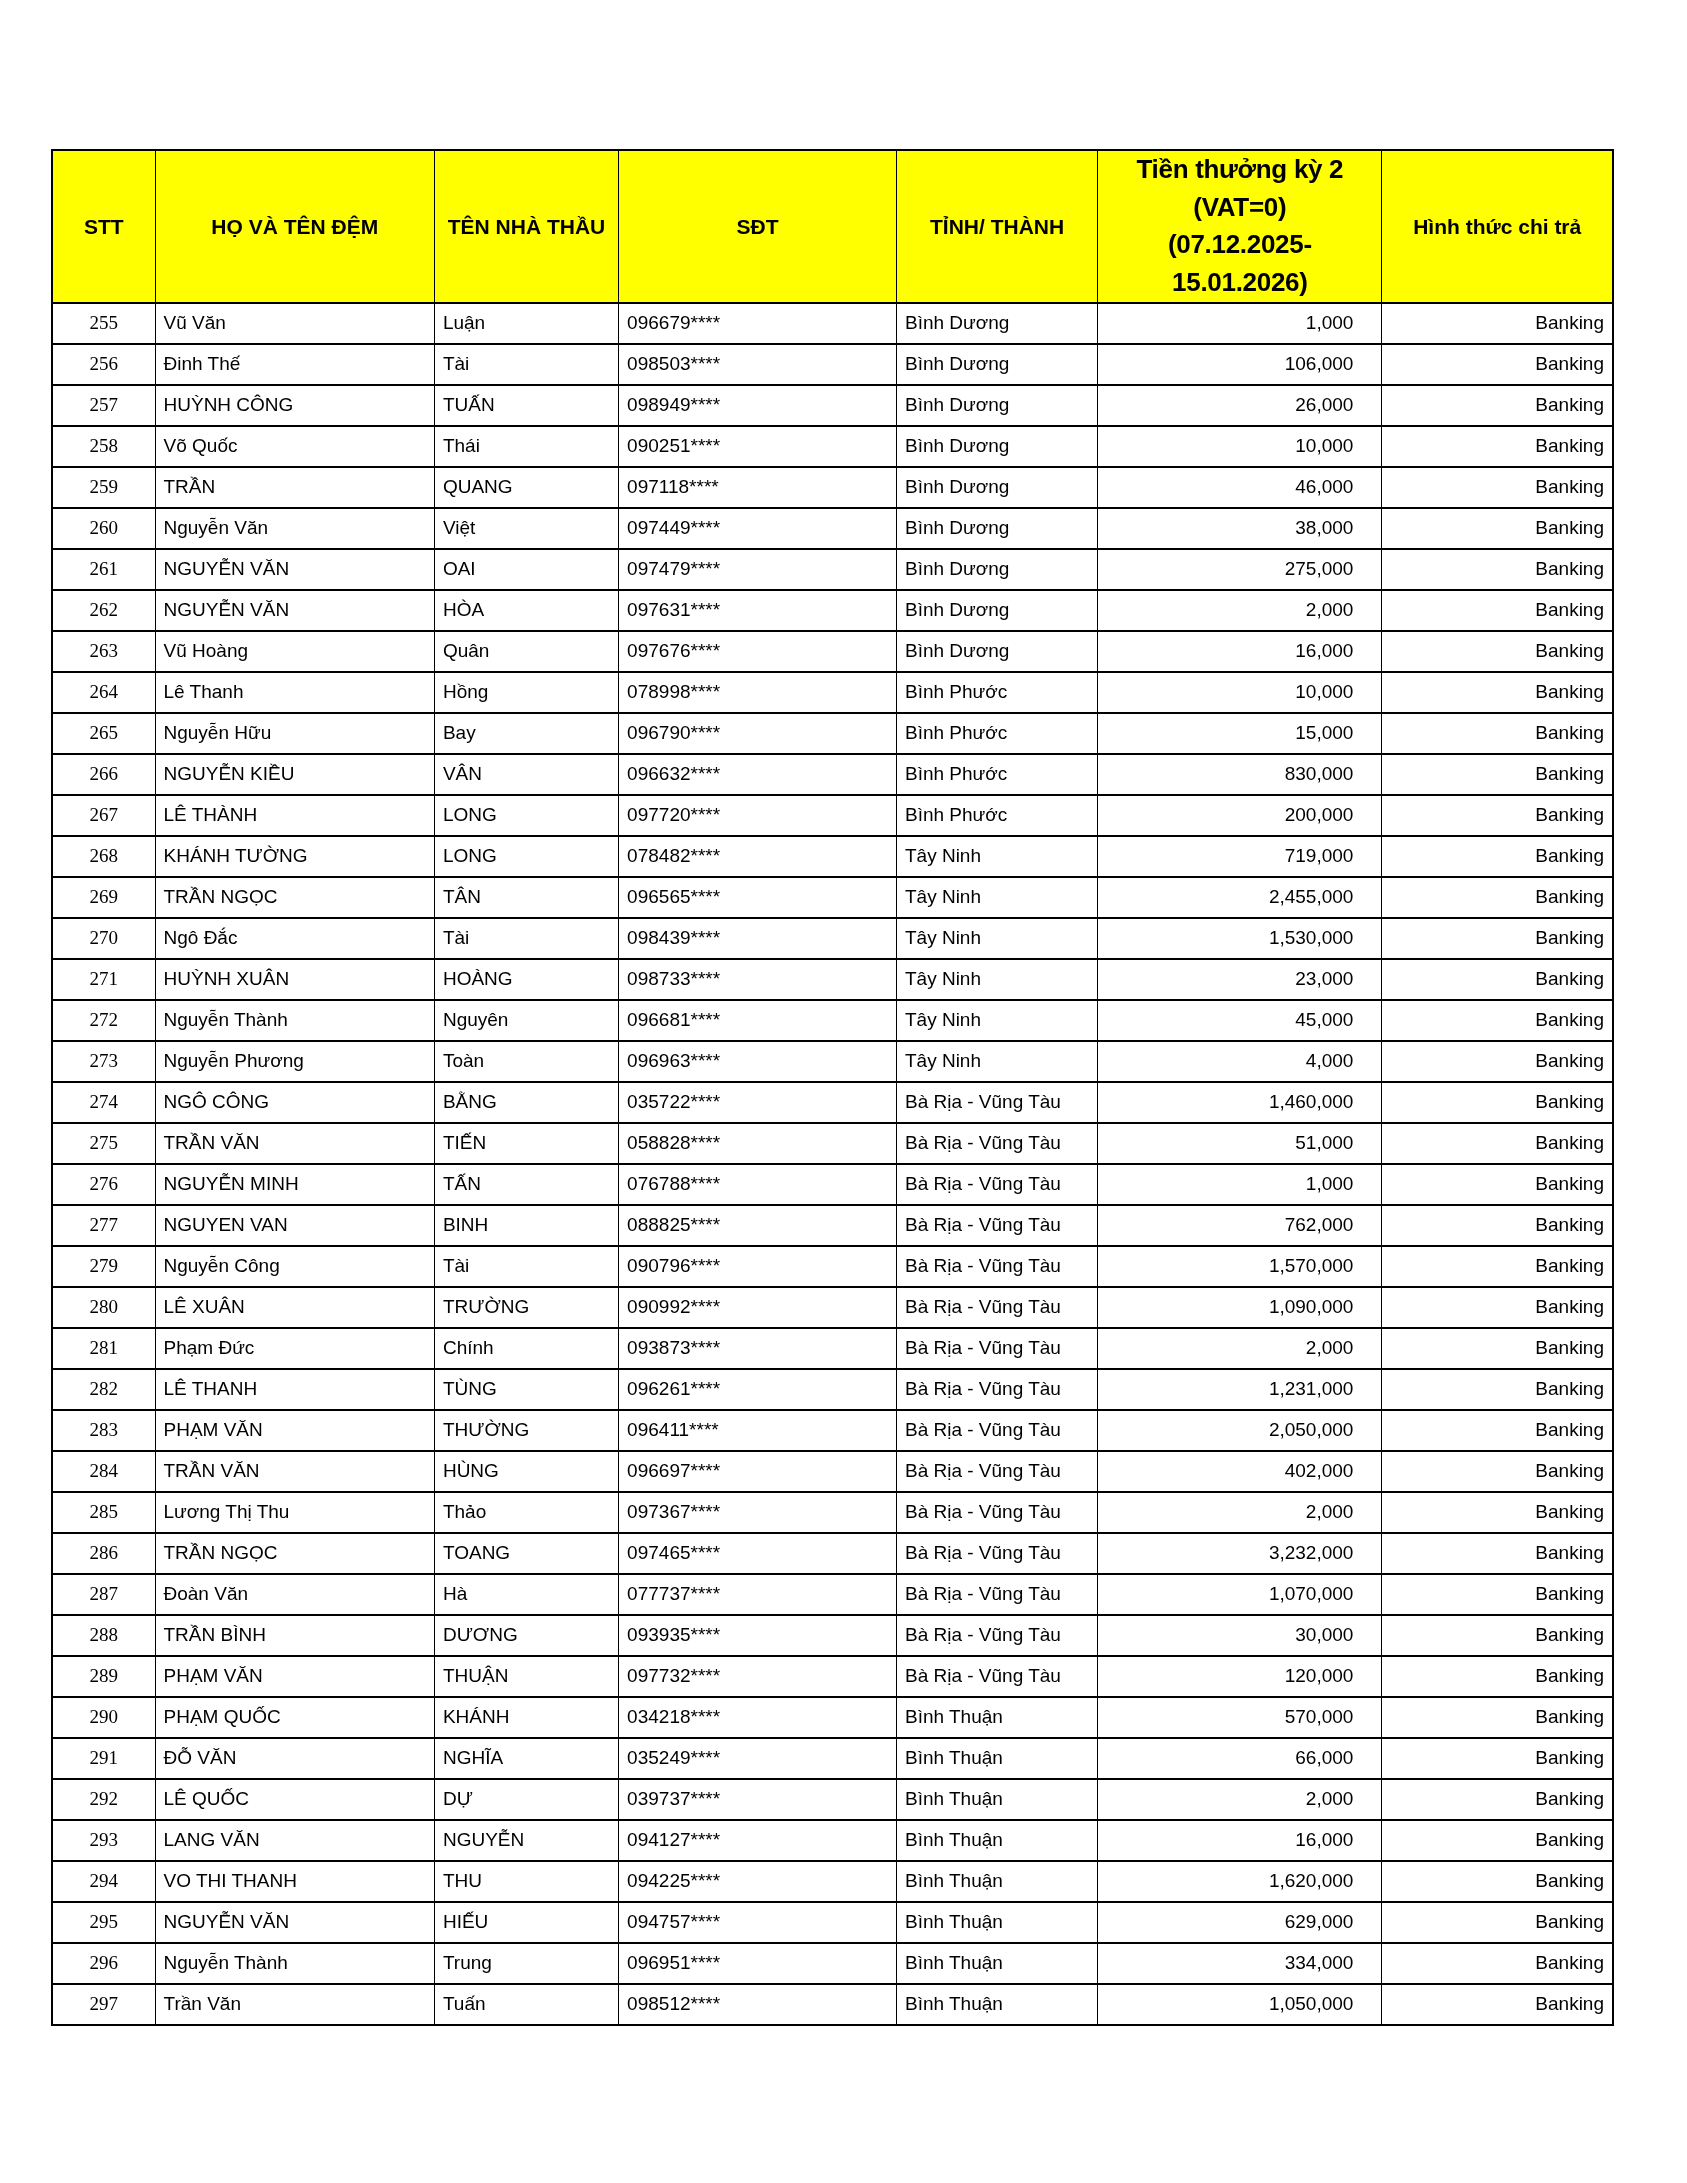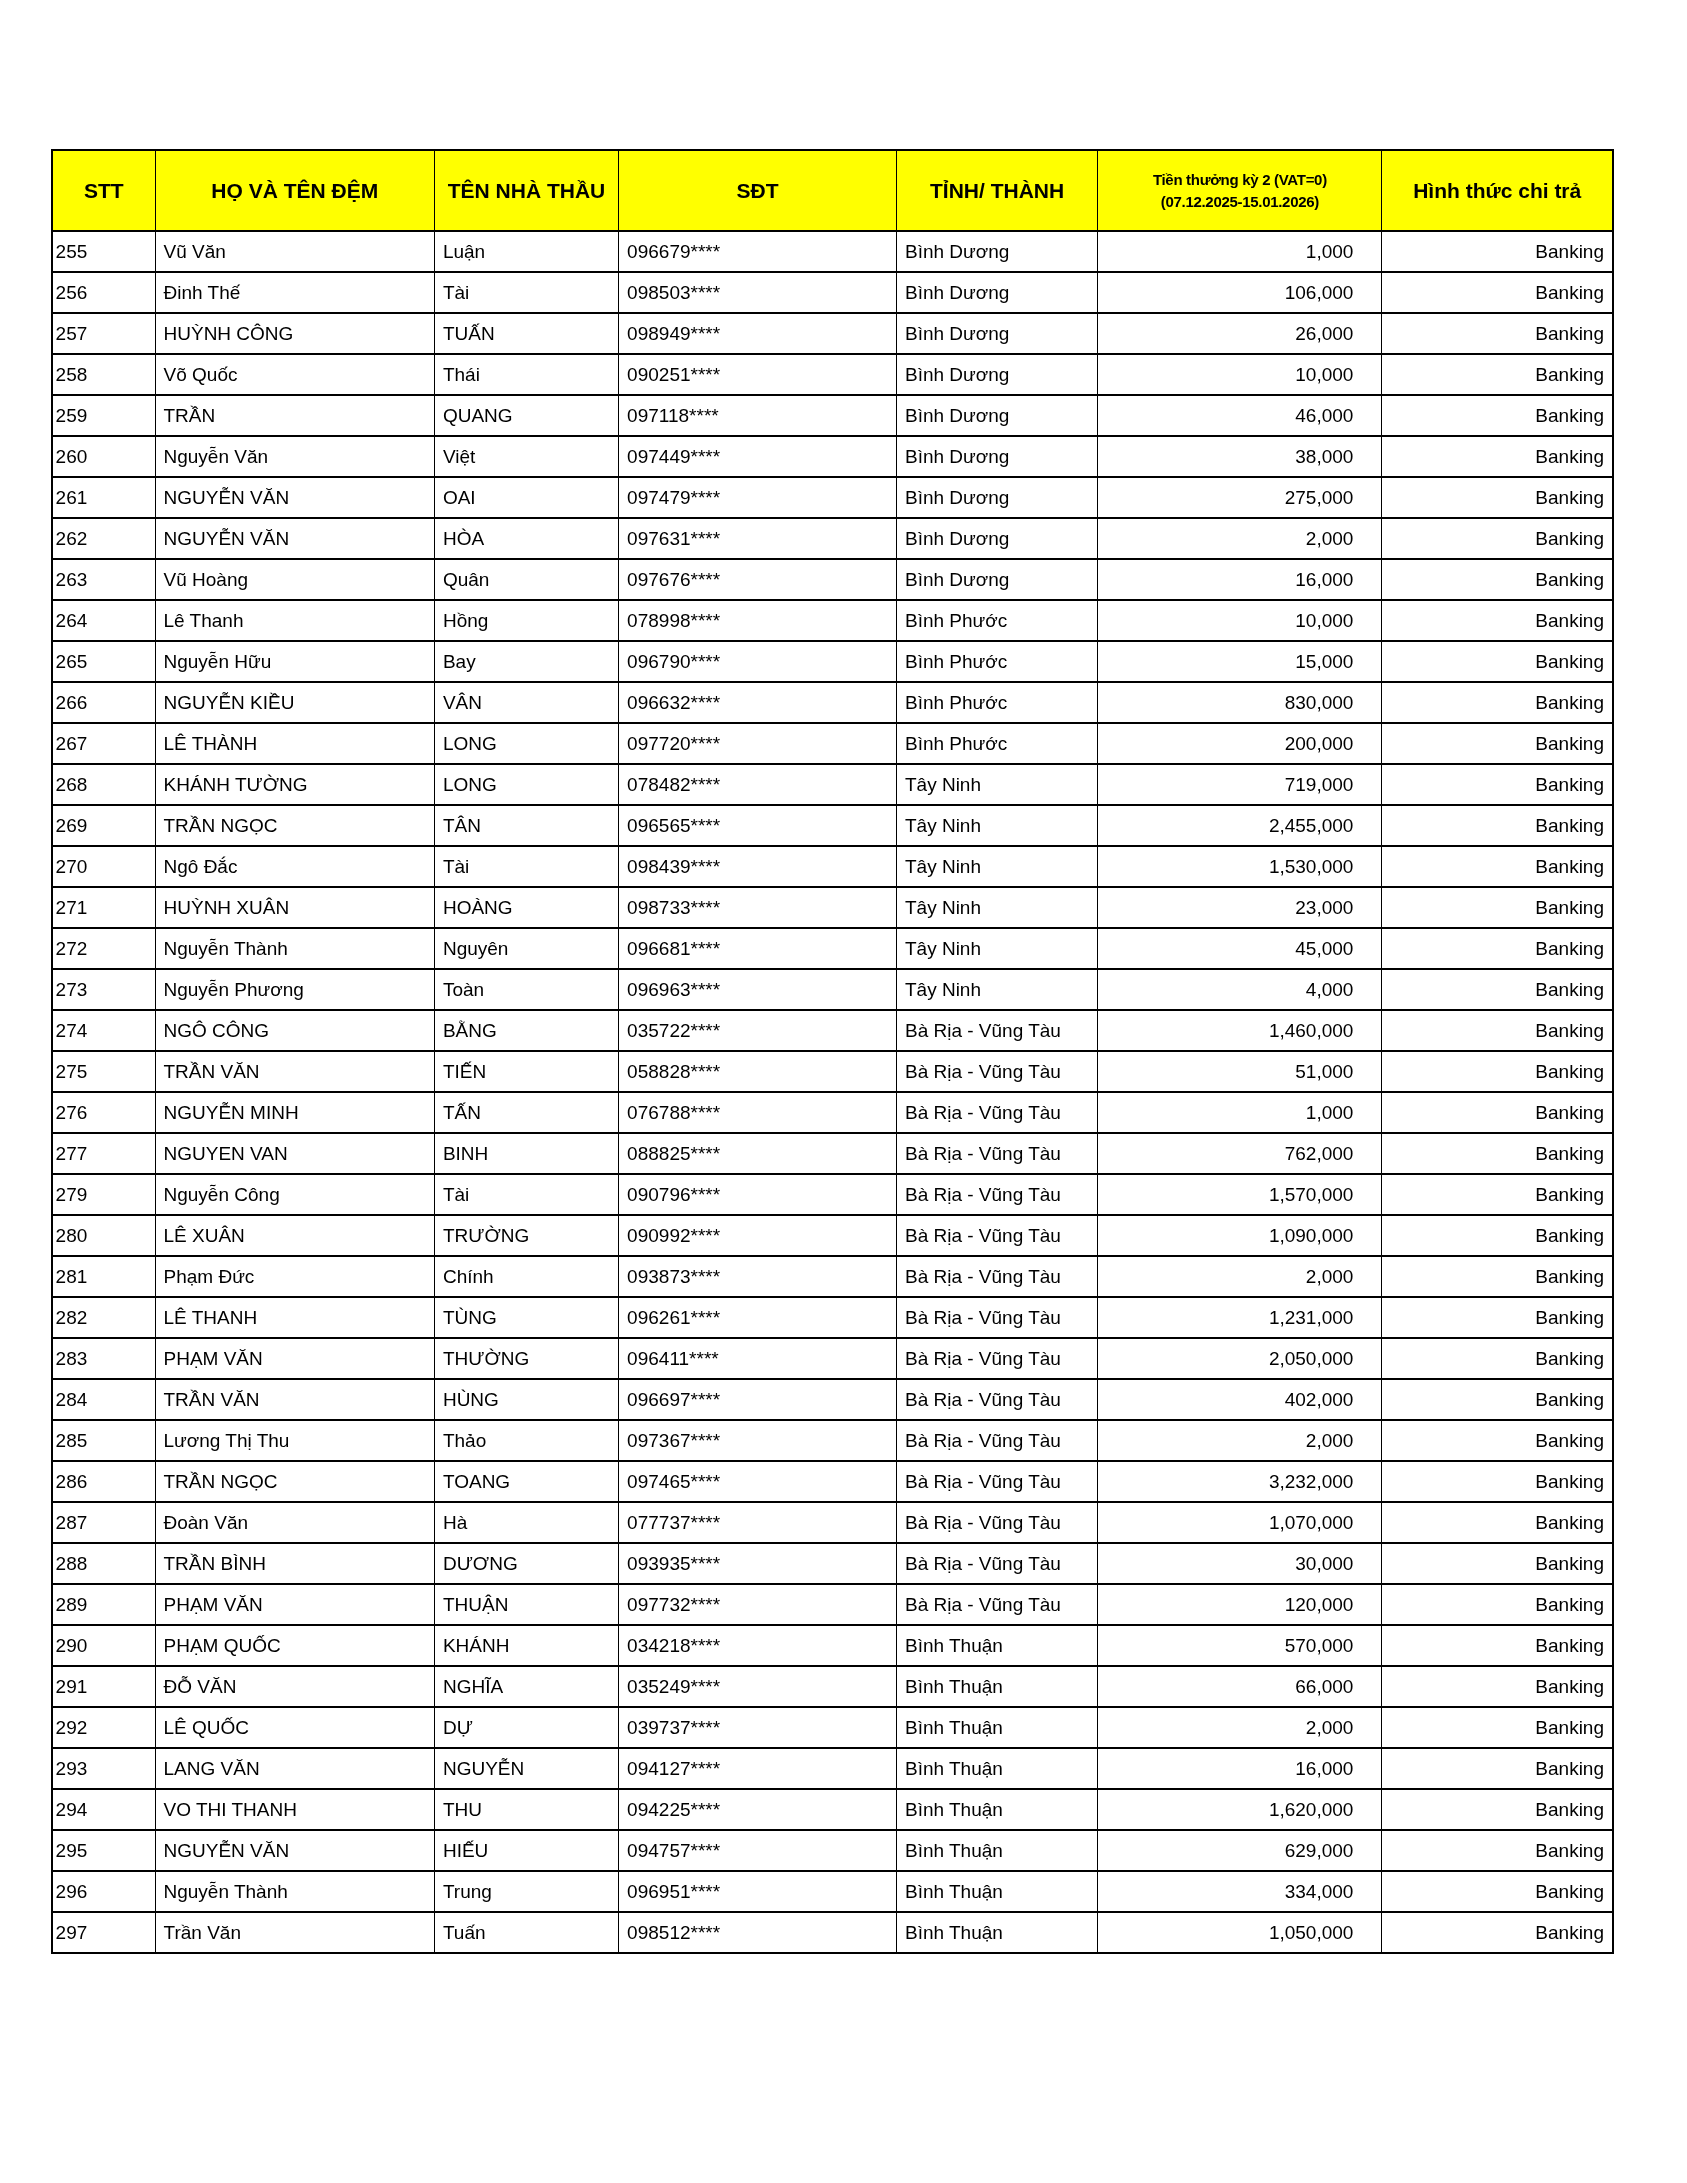"Tiền thưởng kỳ 2 (VAT=0)" .sheet-table th.reward-header { font-size: 15px -> 26px }
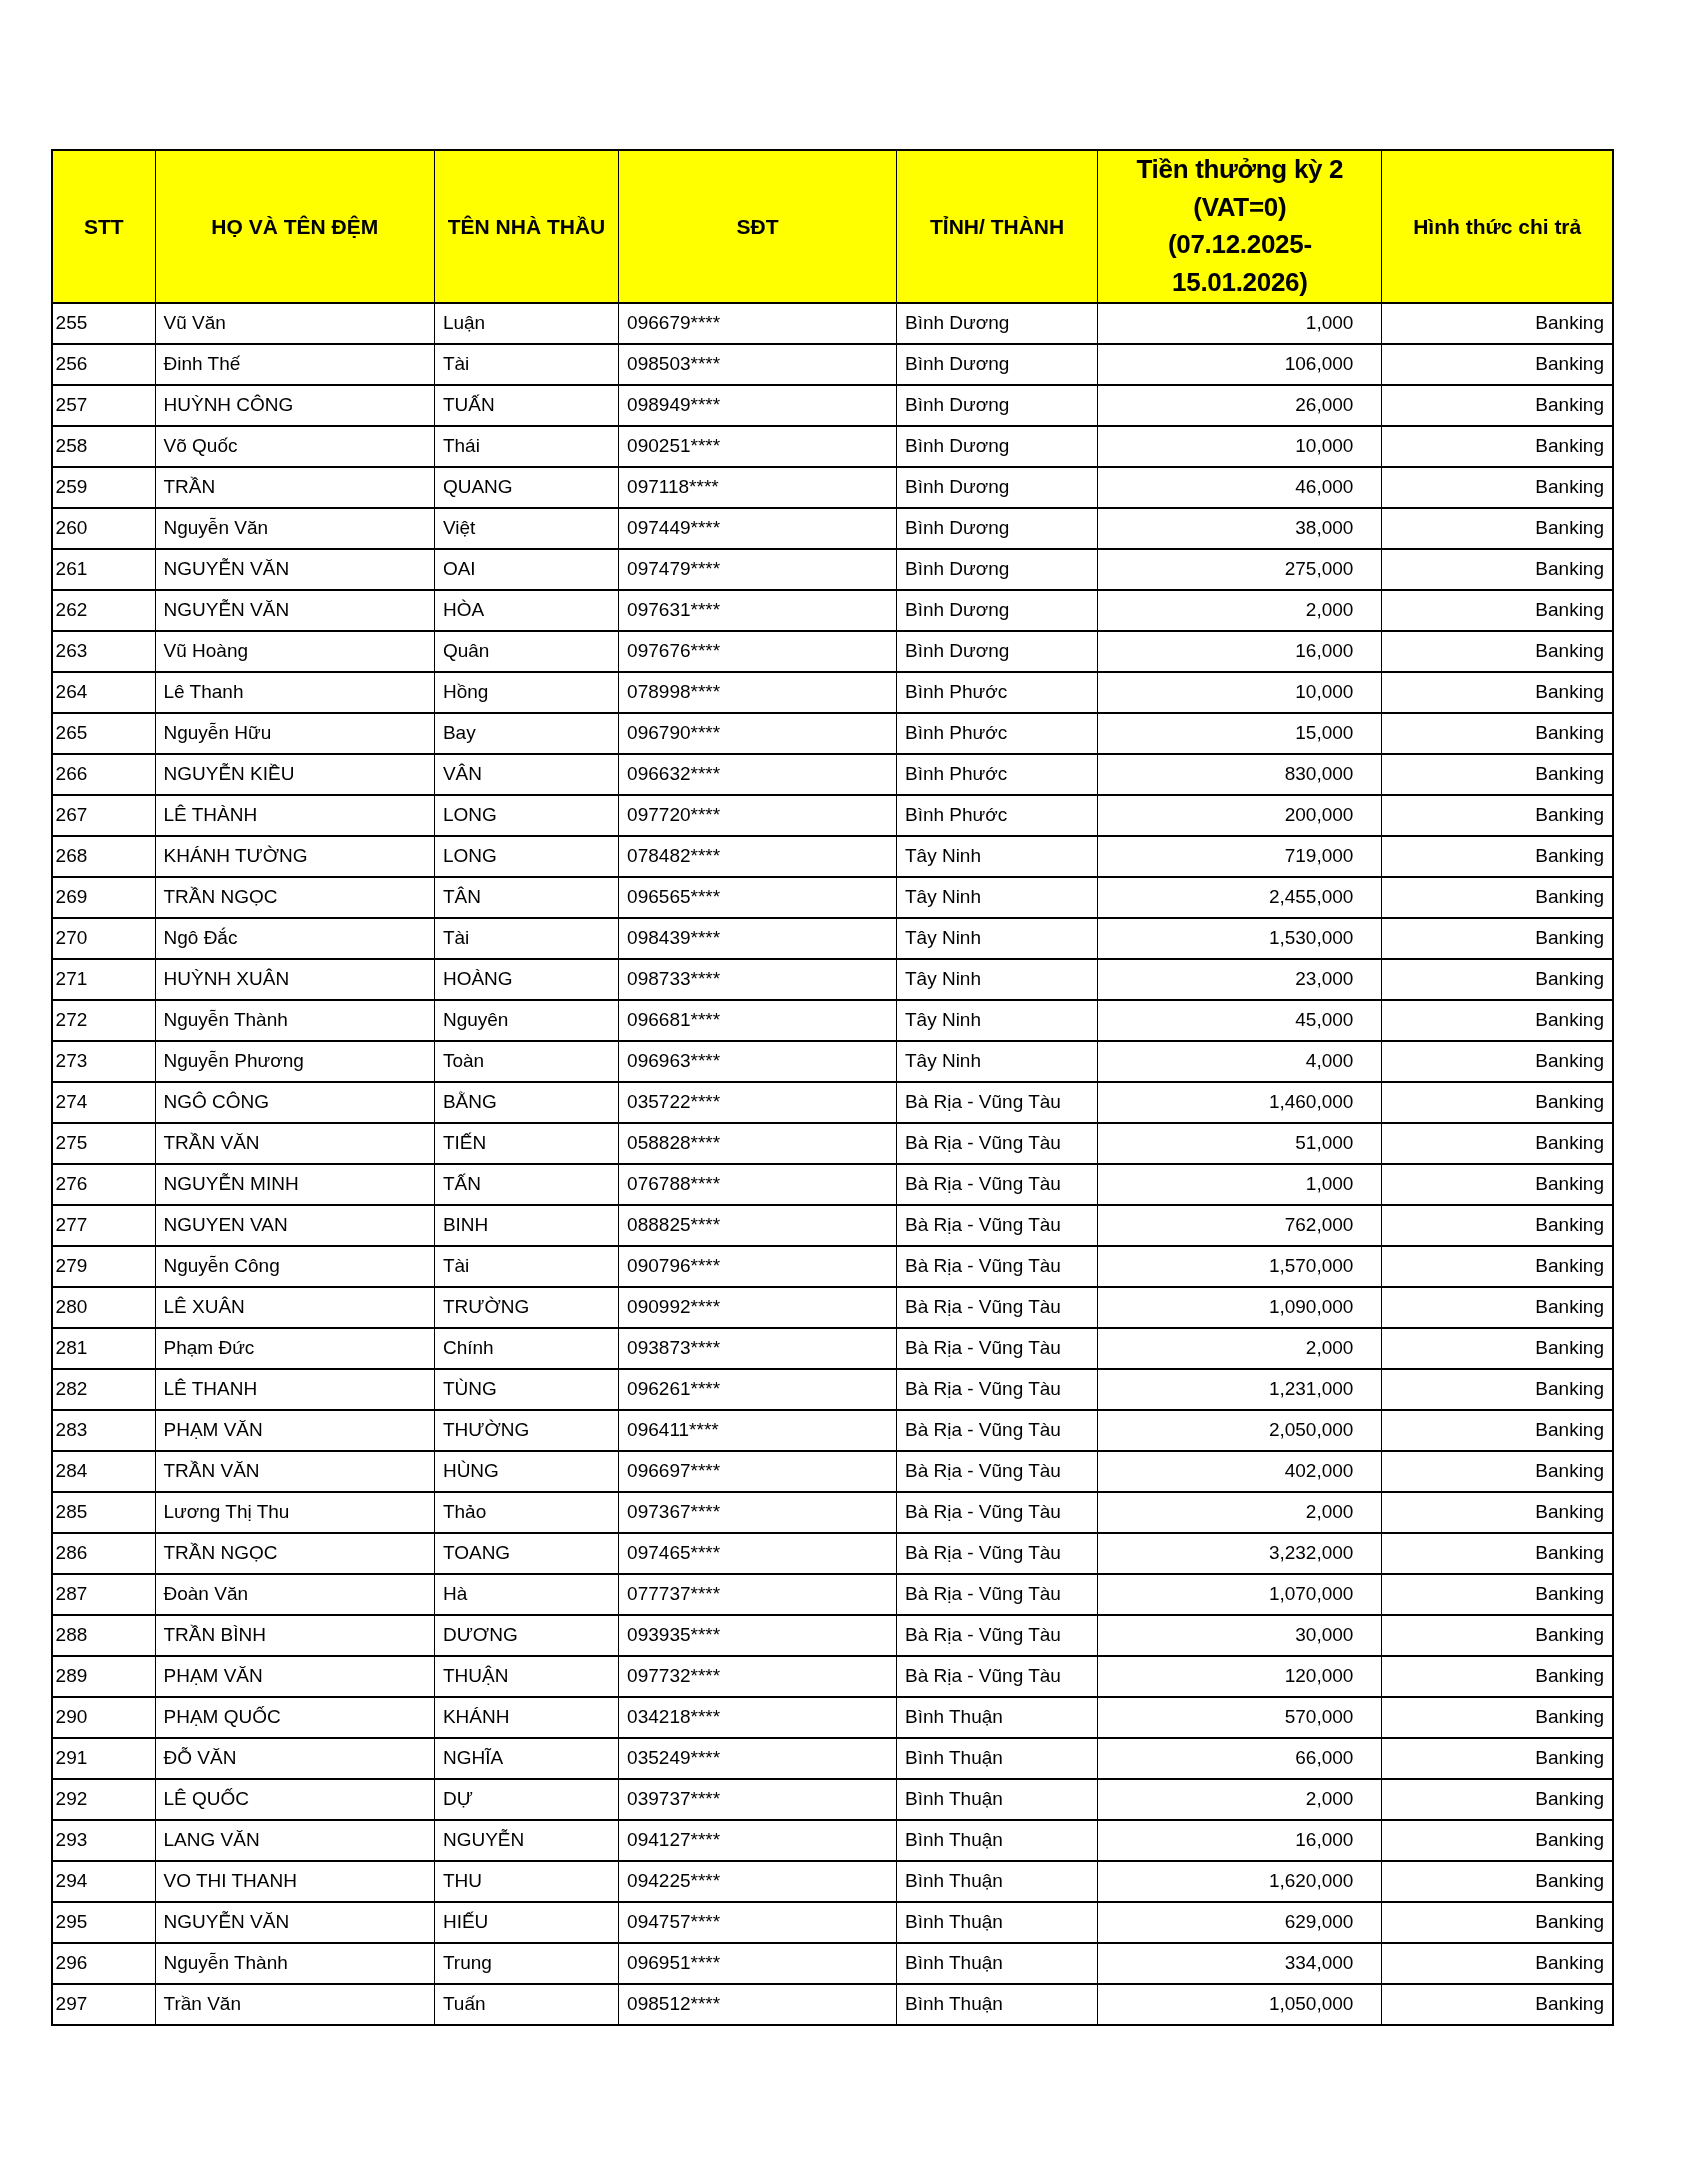"255" .sheet-table td.c0 { font-family: none -> Liberation Serif, serif; text-align: left -> center }
